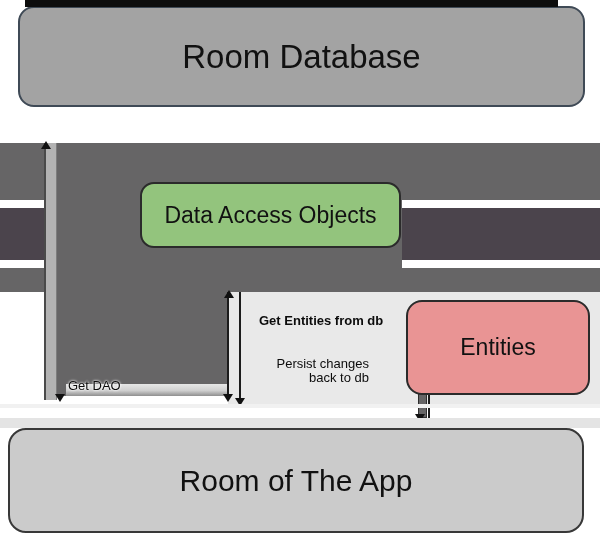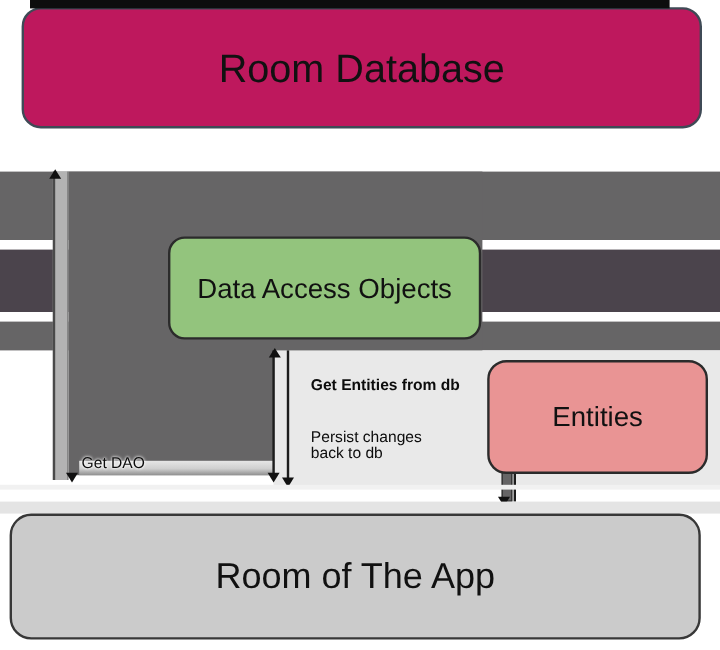"Room Database" .room-box { background: #be185d -> #a3a3a3 }
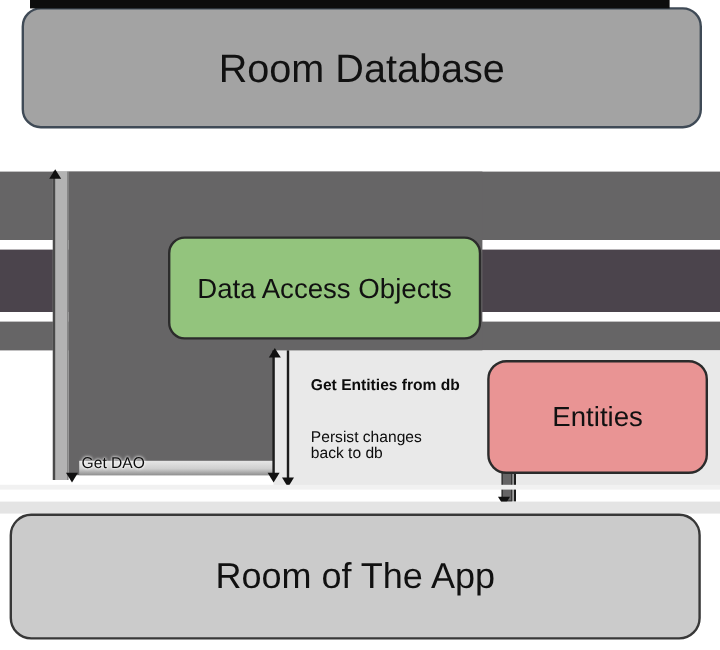"Data Access Objects" .dao-box { height: 86px -> 66px; top: 197px -> 182px }
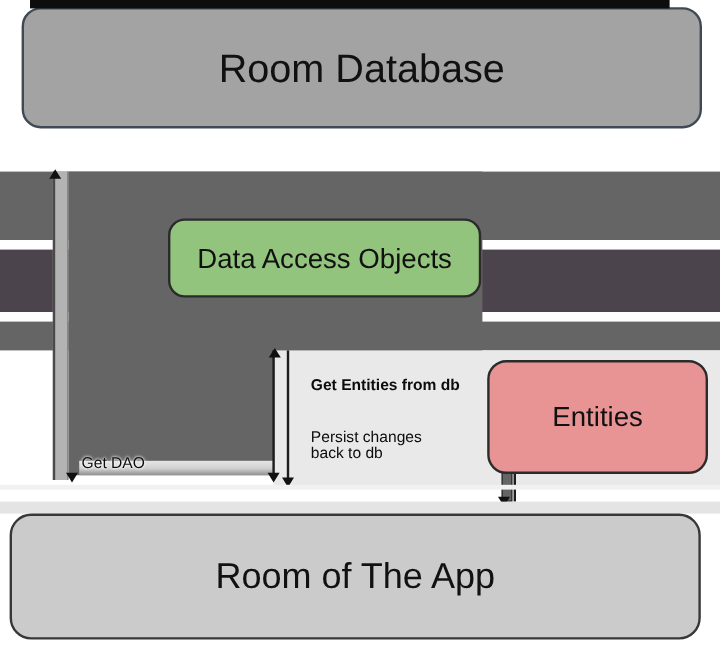"Persist changes" .lbl-persist { text-align: none -> right }
